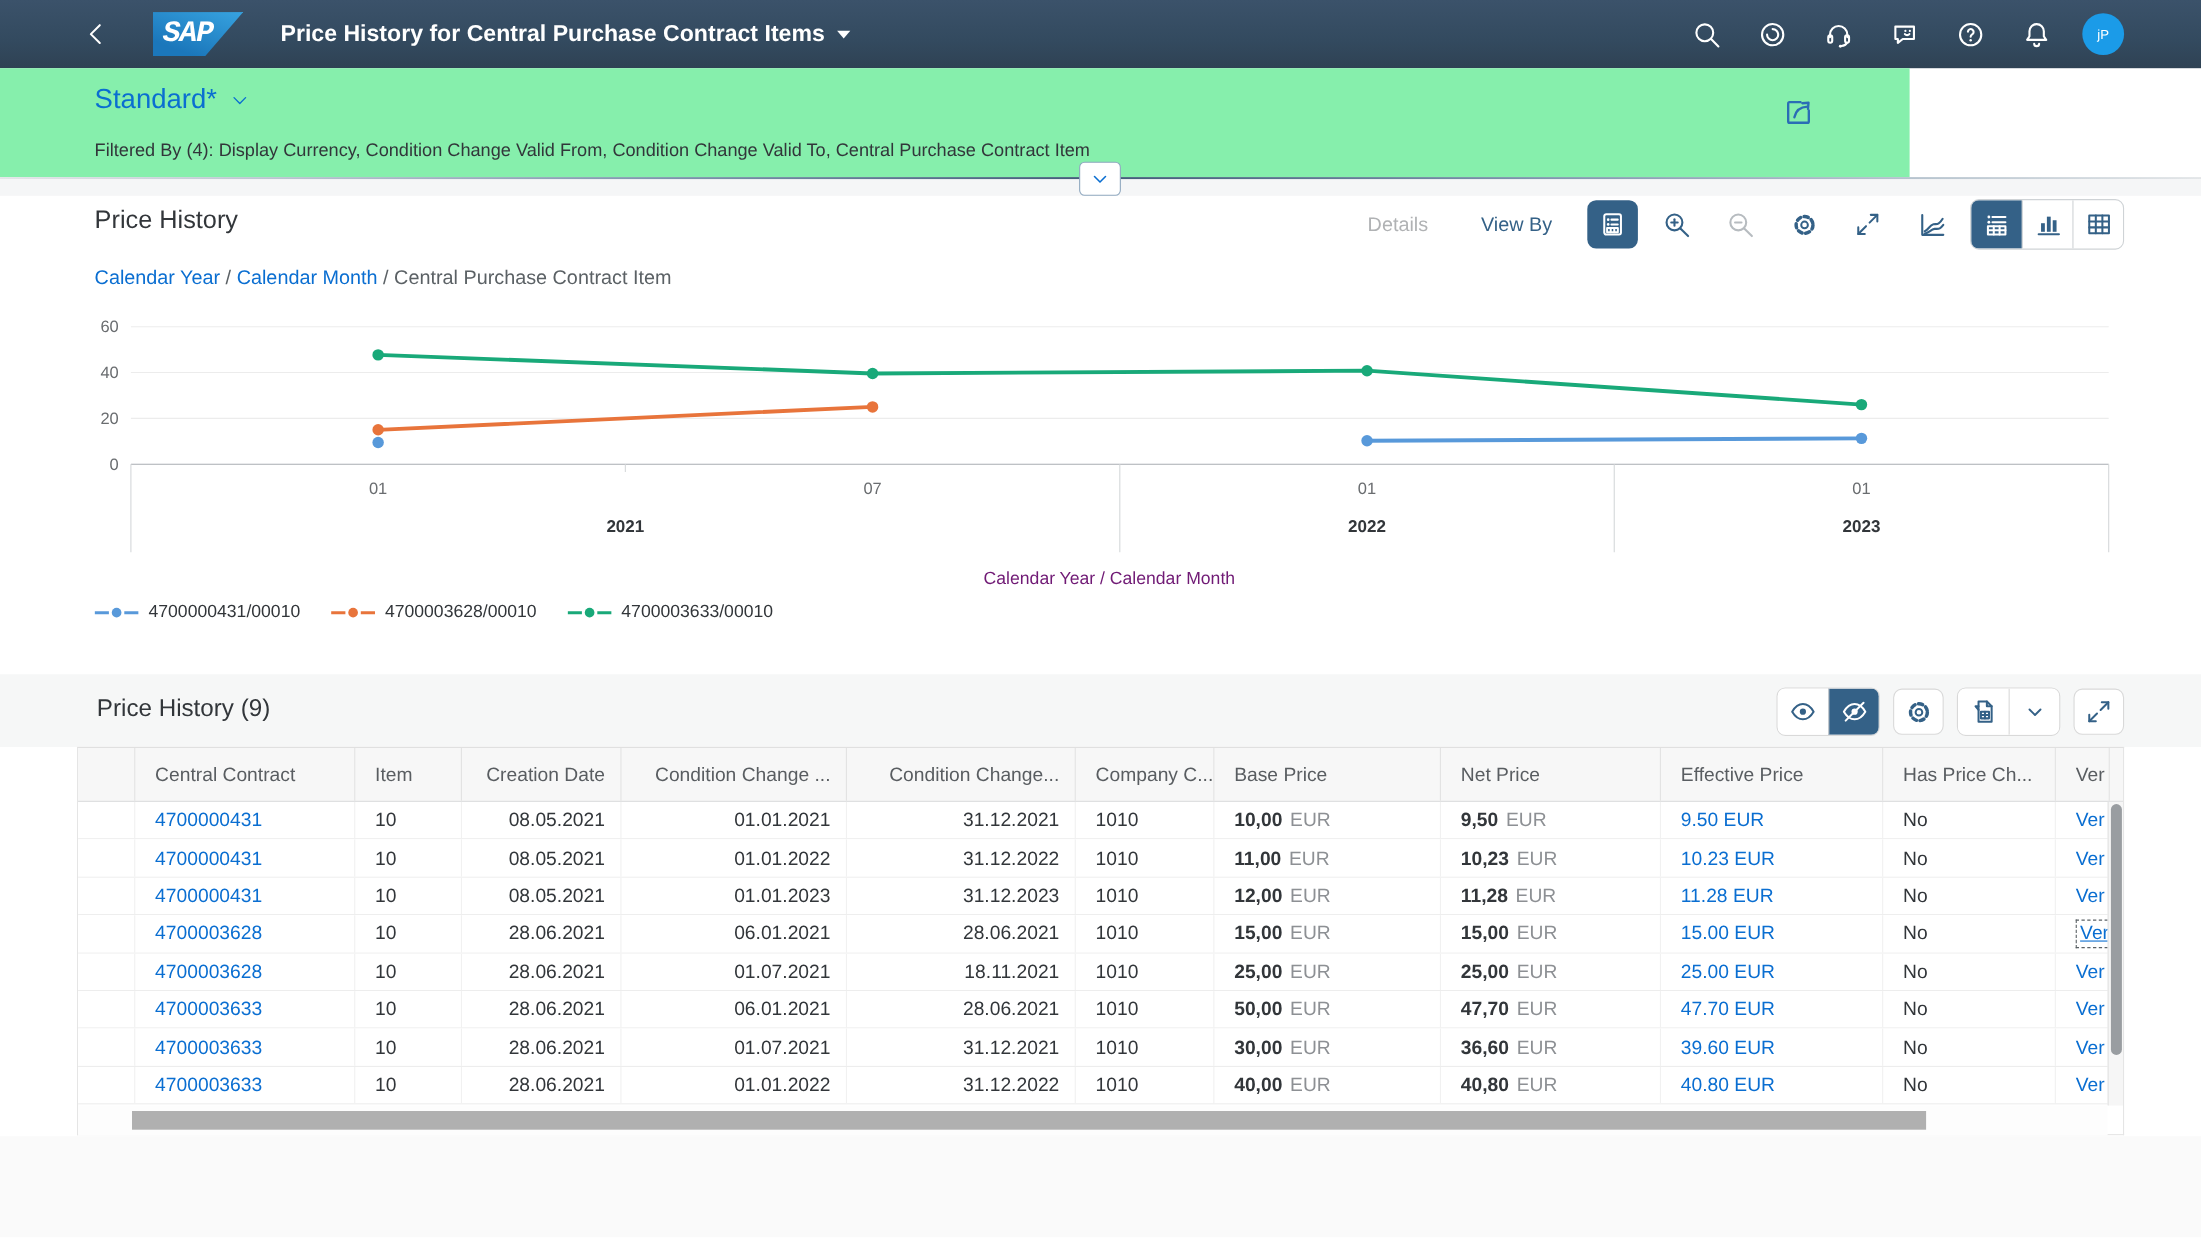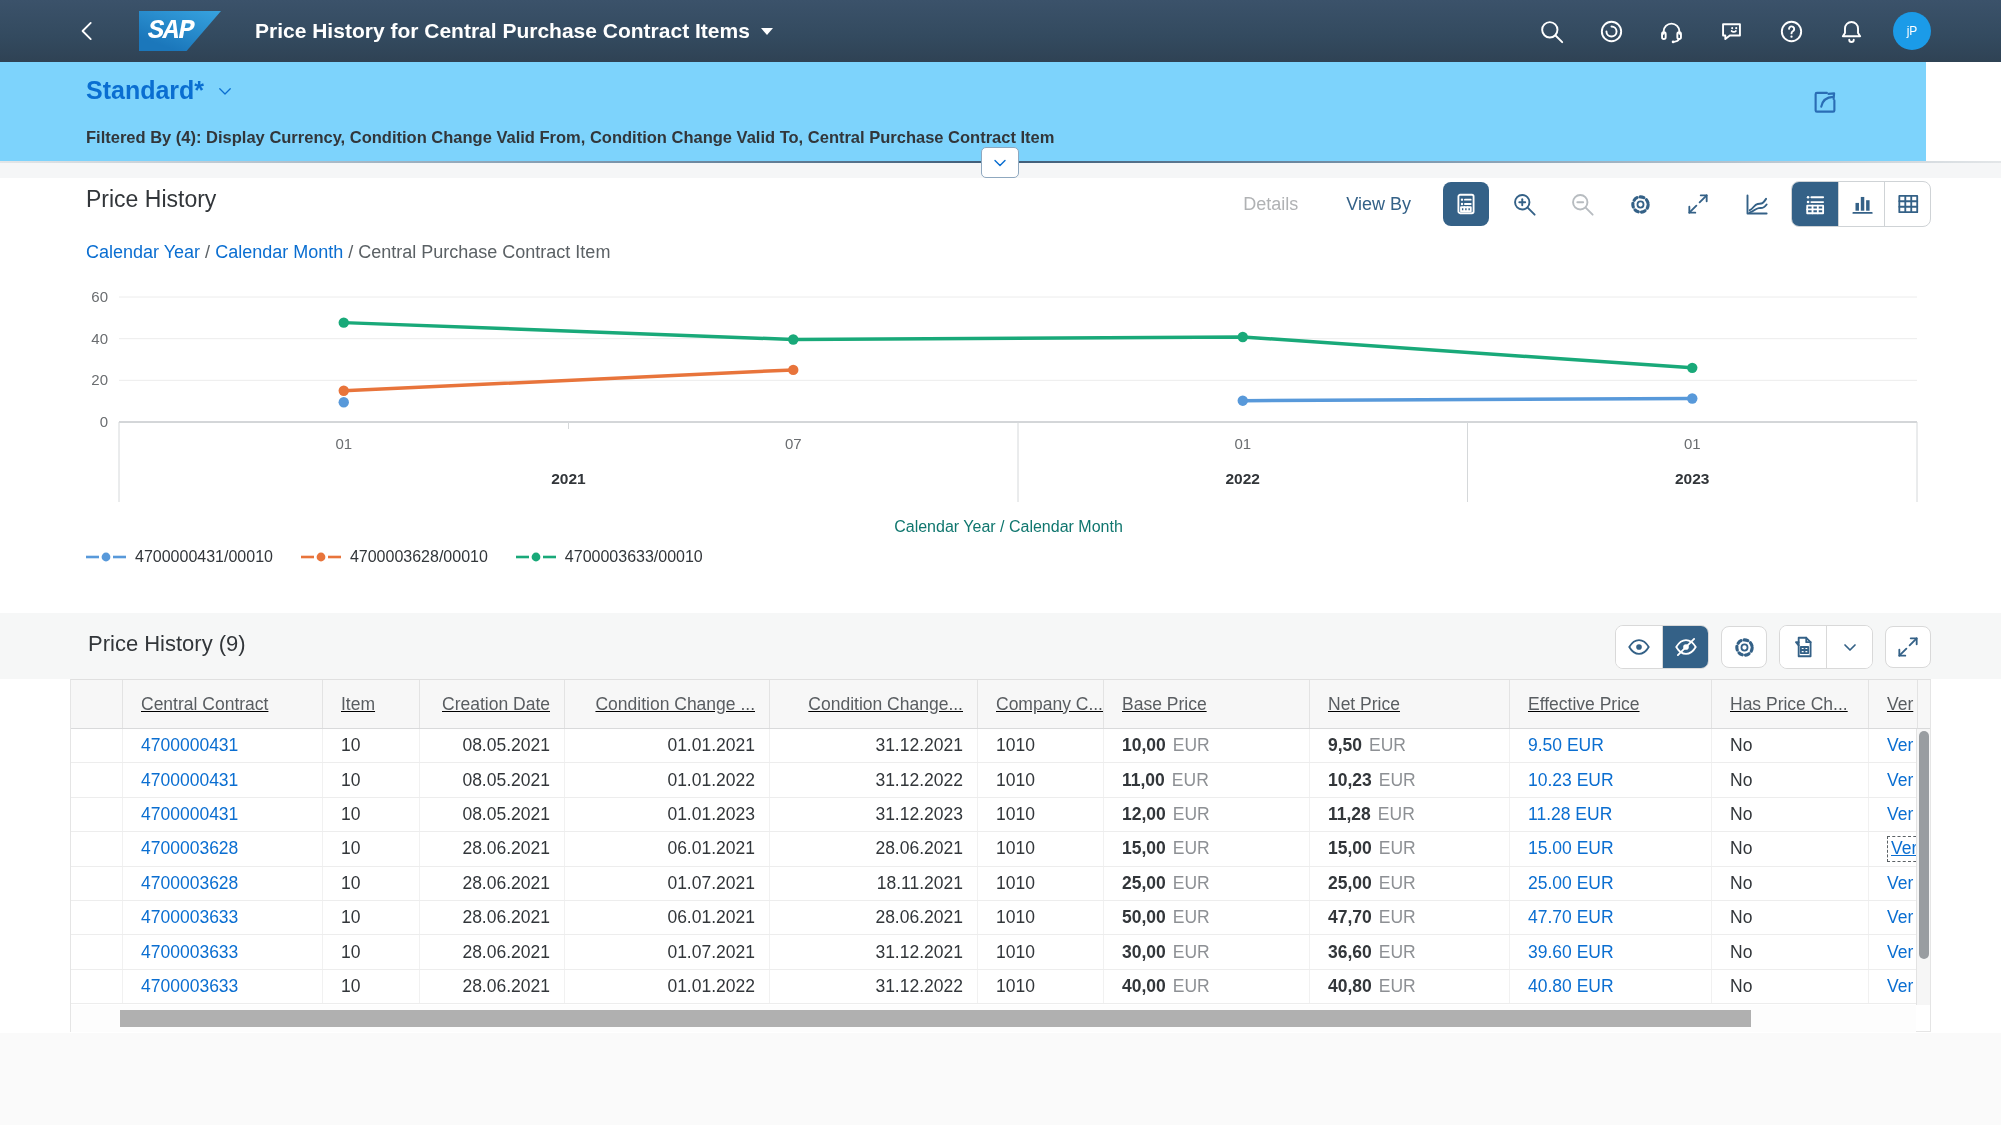"Standard*" .variant-bar { background: #7dd3fc -> #86efac; font-weight: bold -> none; width: 1926px -> 1736px }
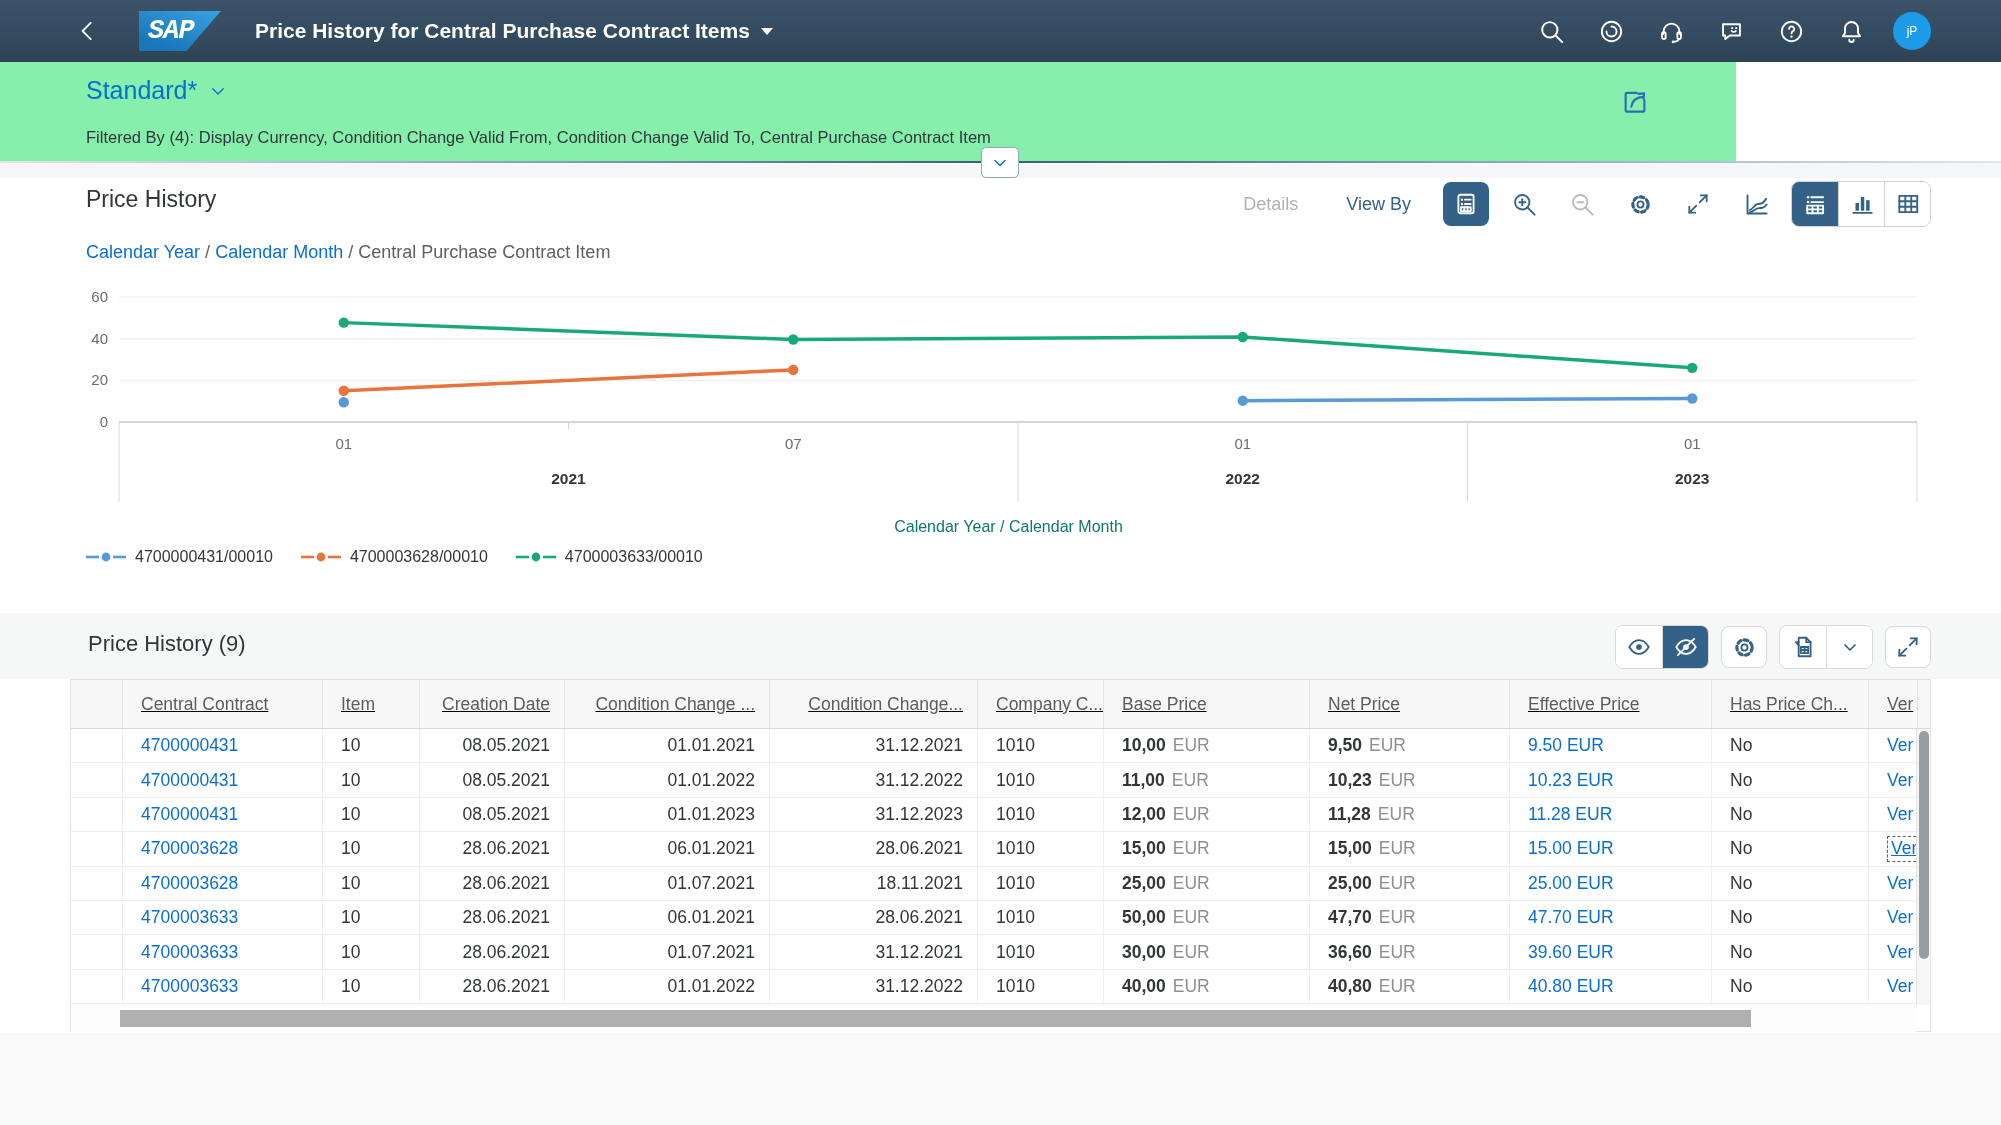"Calendar Year / Calendar Month" .axis-title { color: #0f766e -> #701a75 }
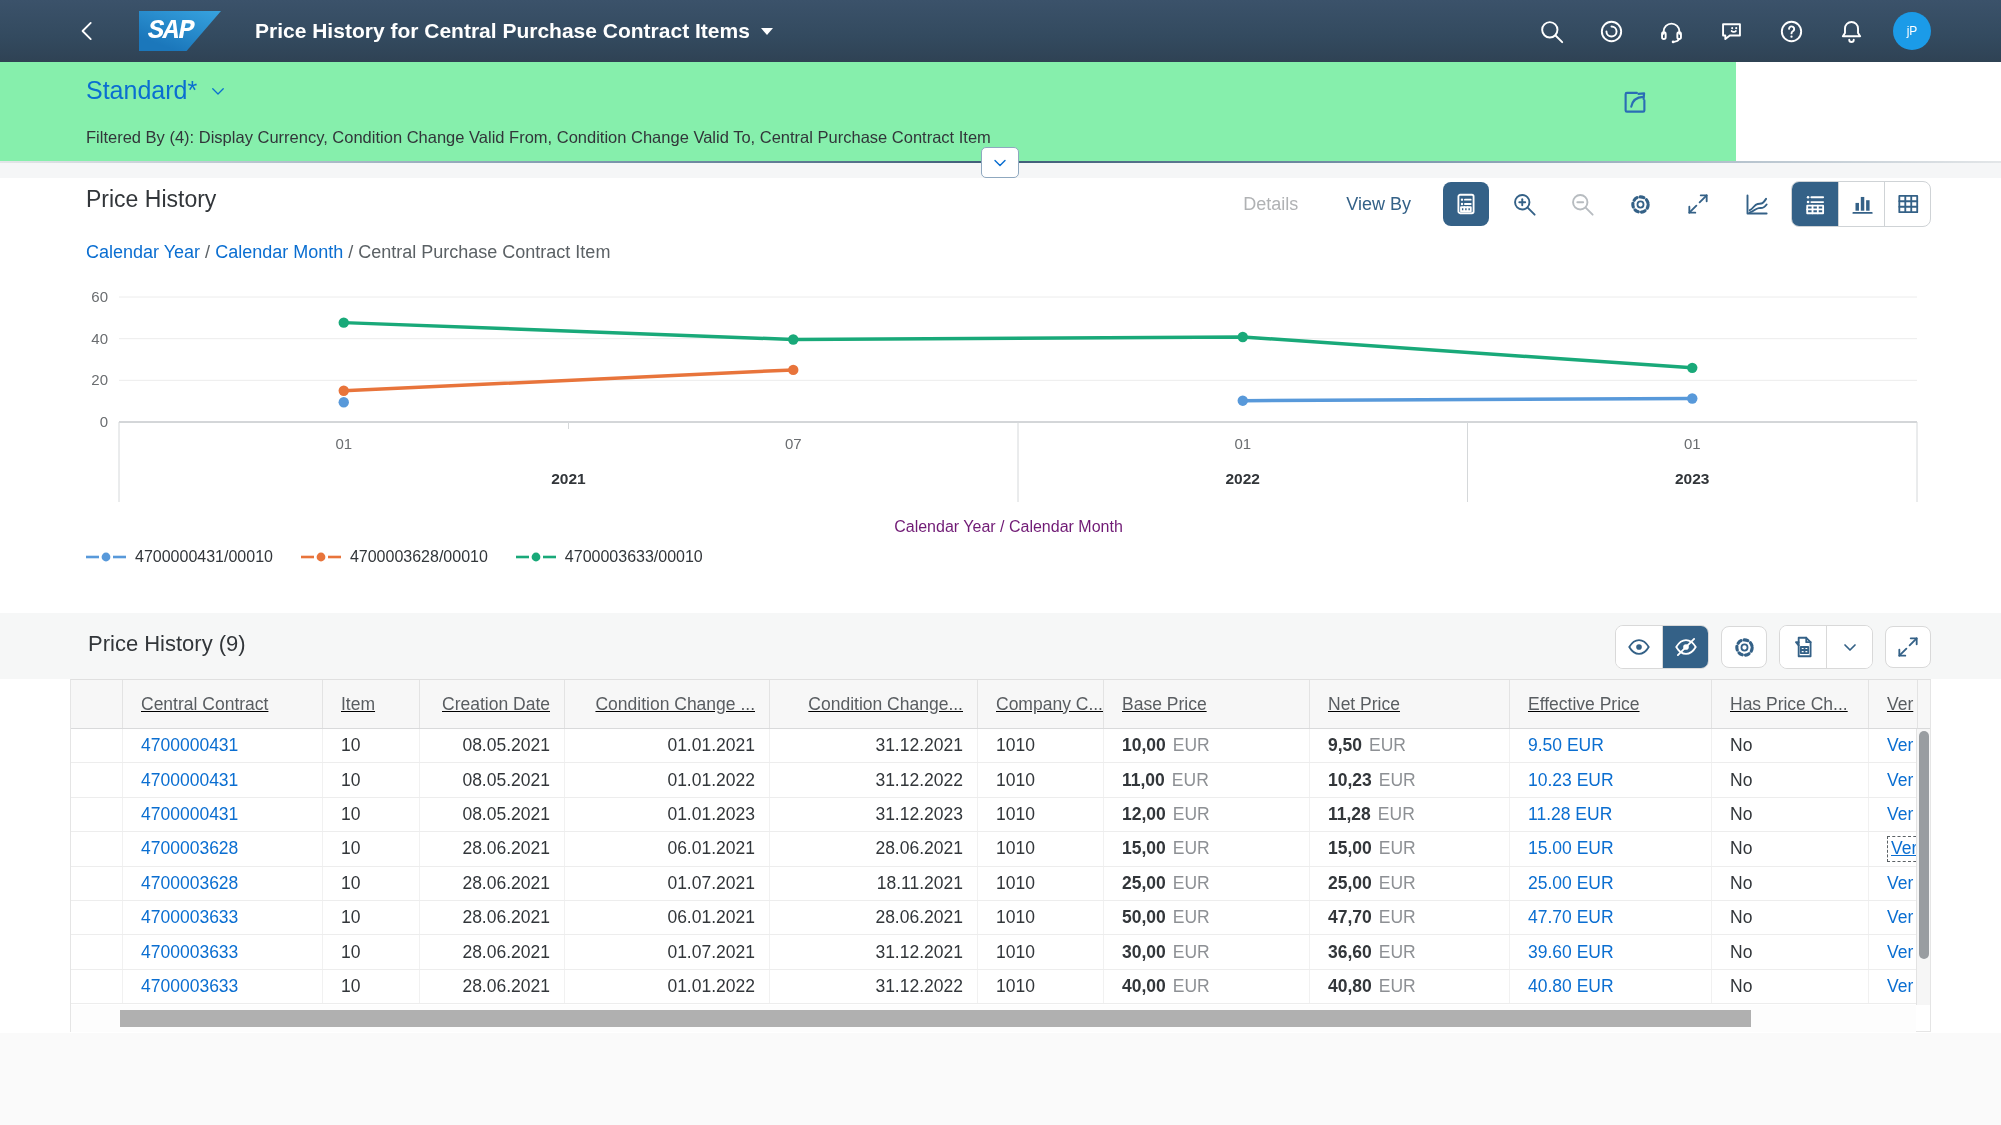"Central Contract" .t-header { text-decoration: underline -> none }
